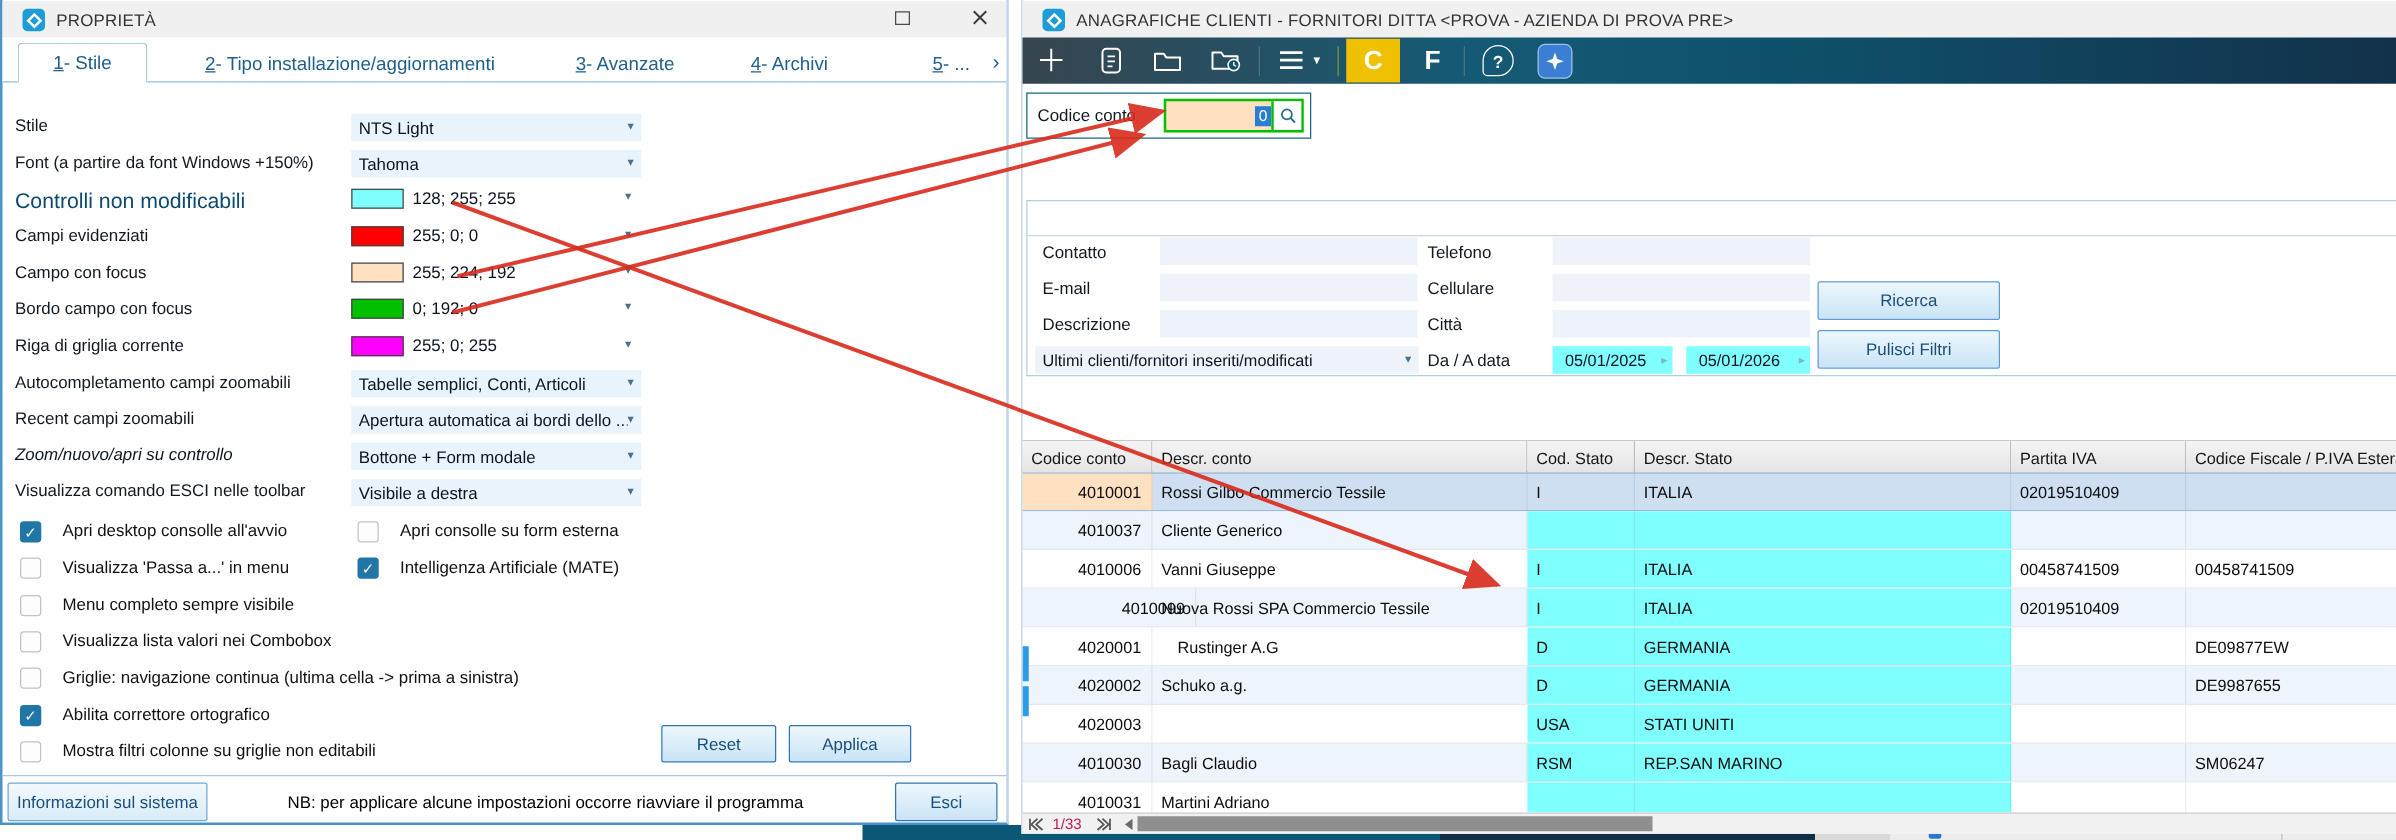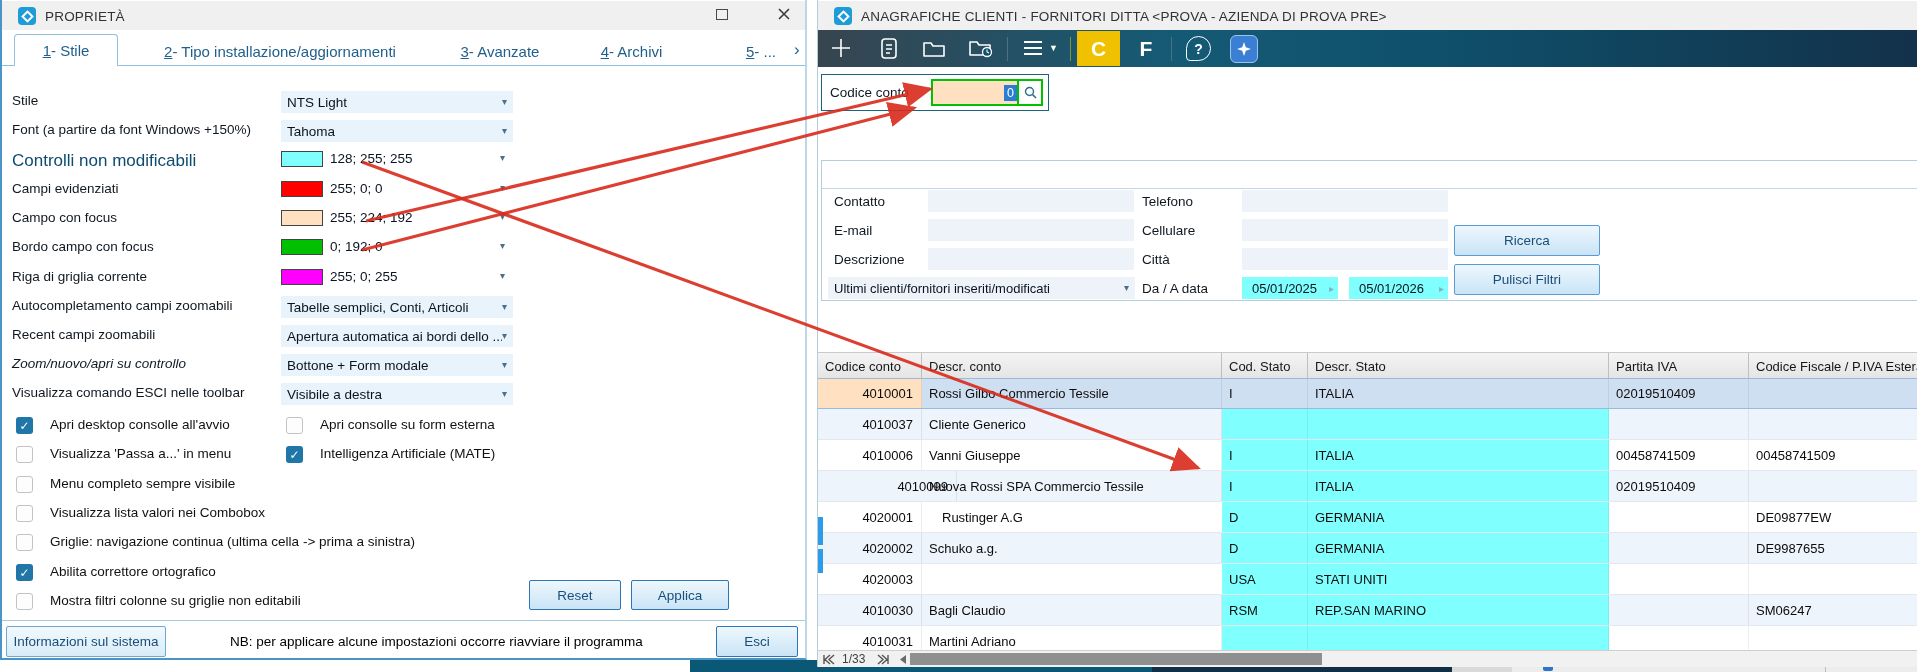"1/33" span.abs { color: #404040 -> #be185d }
